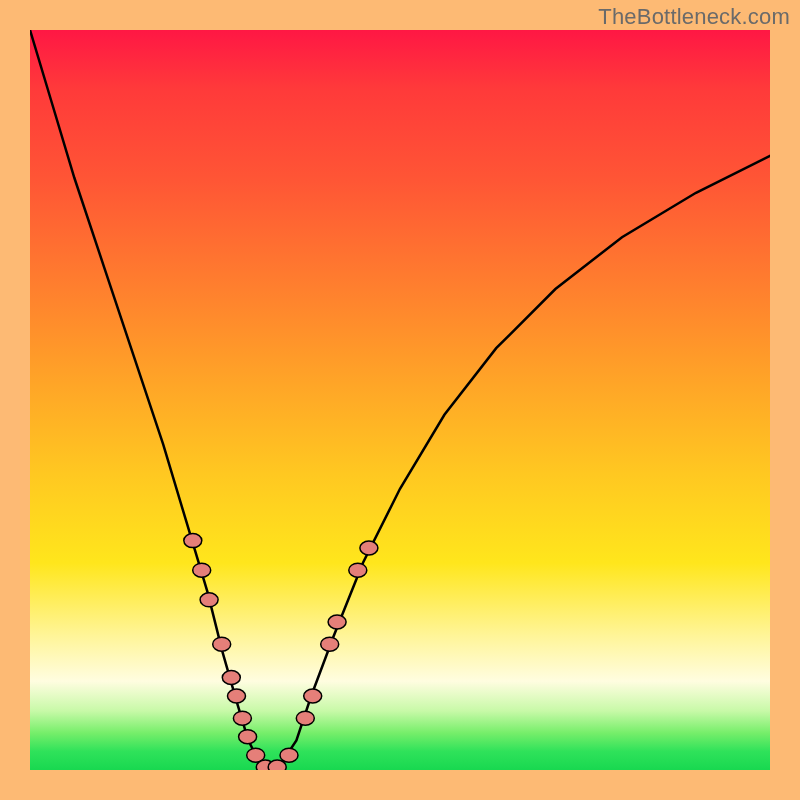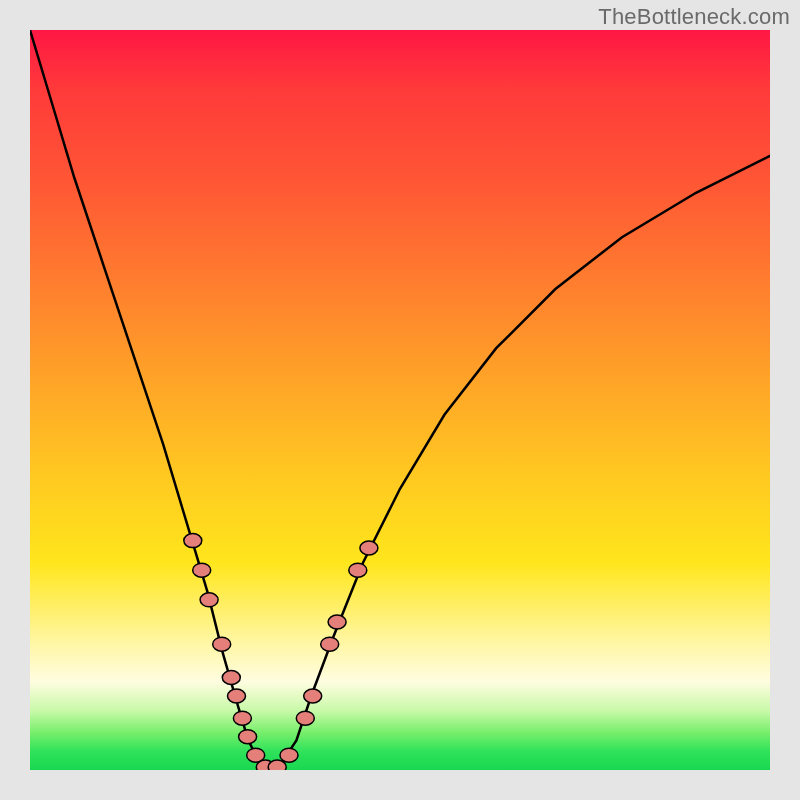"TheBottleneck.com" .frame { background: #e5e5e5 -> #fdba74 }
